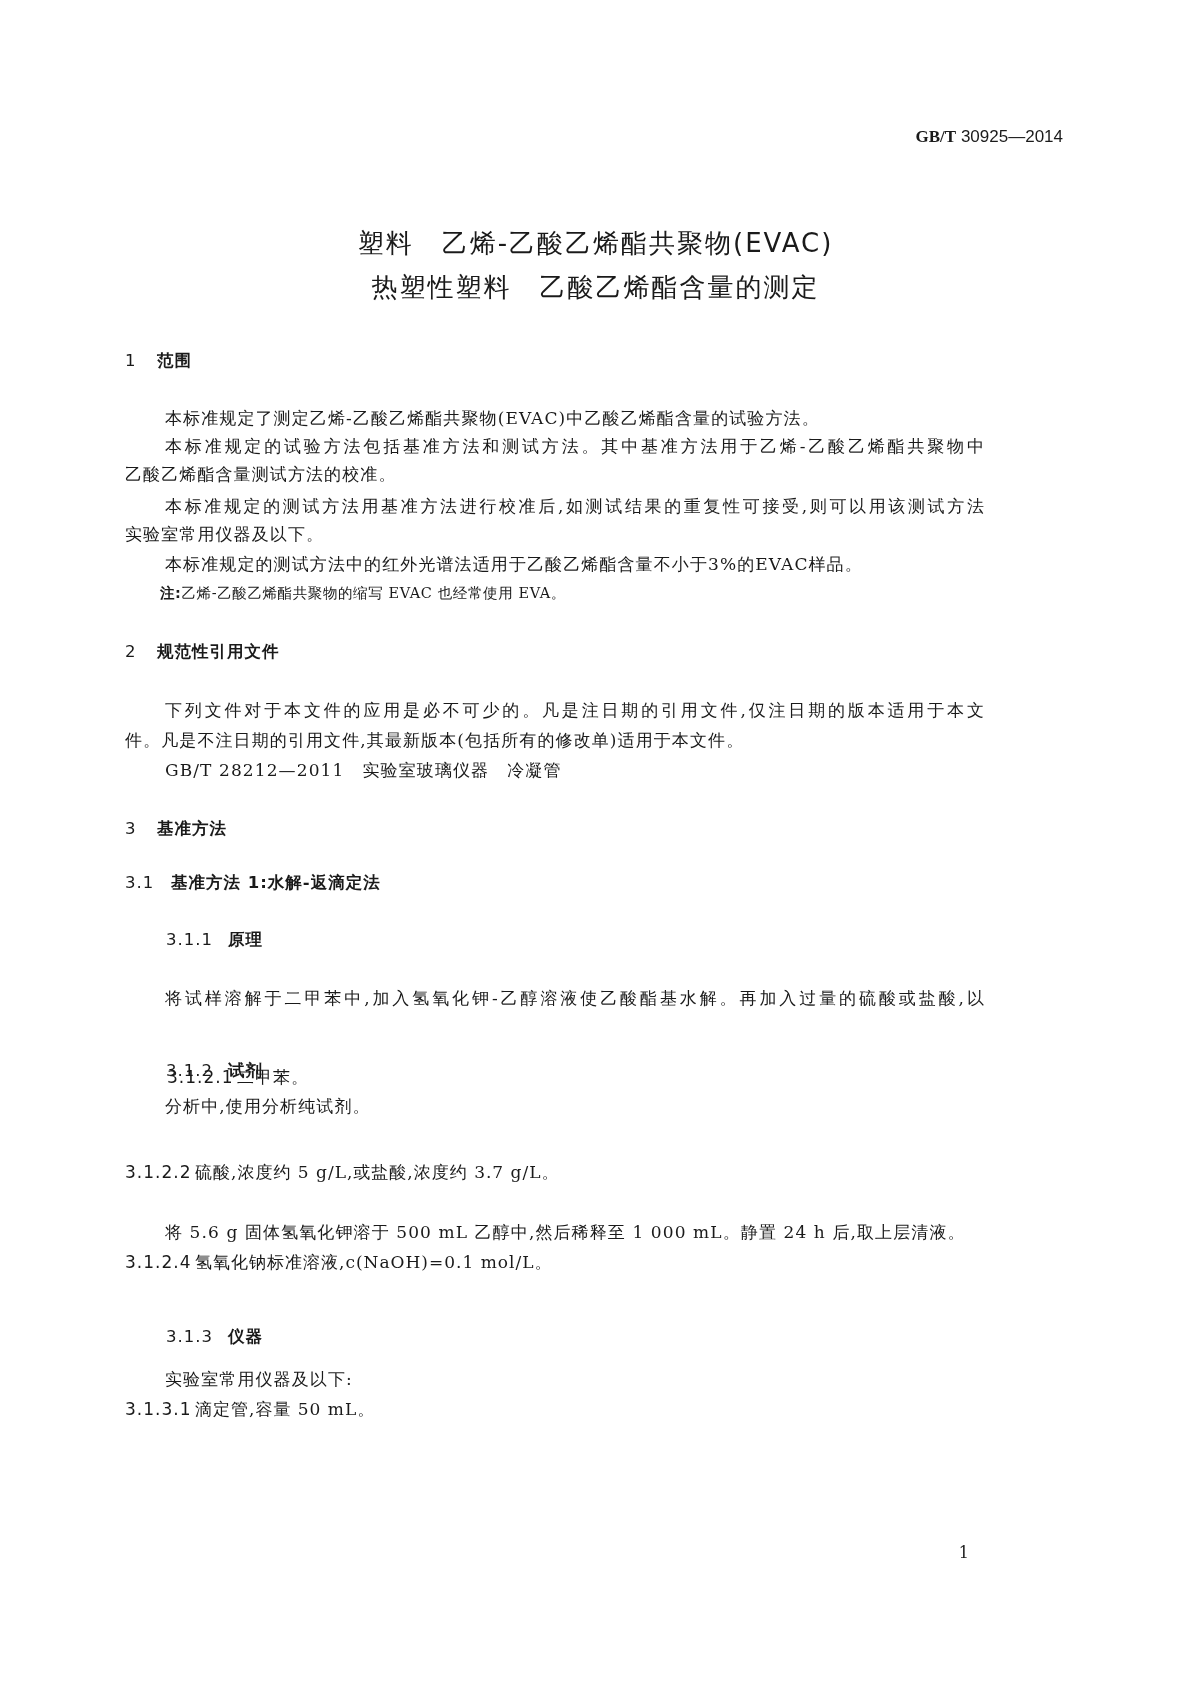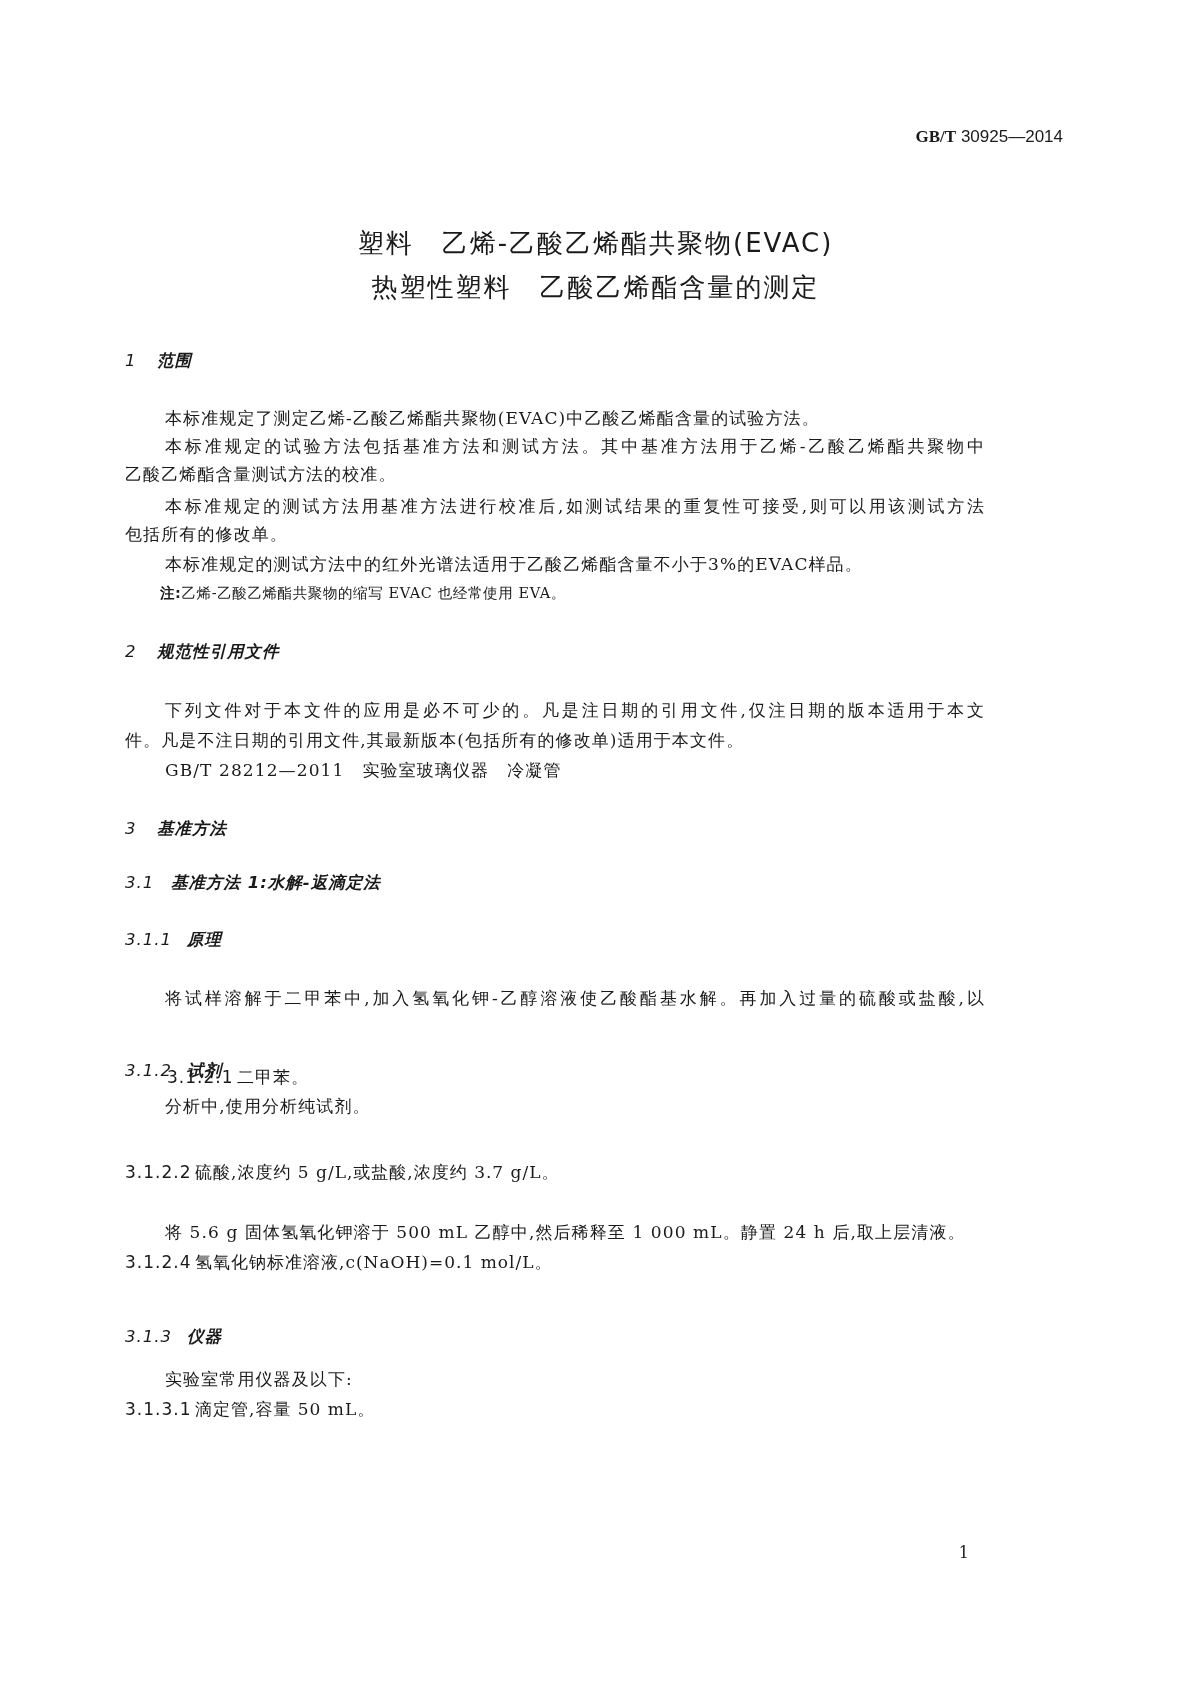"1 范围" .h1 { font-style: italic -> none }
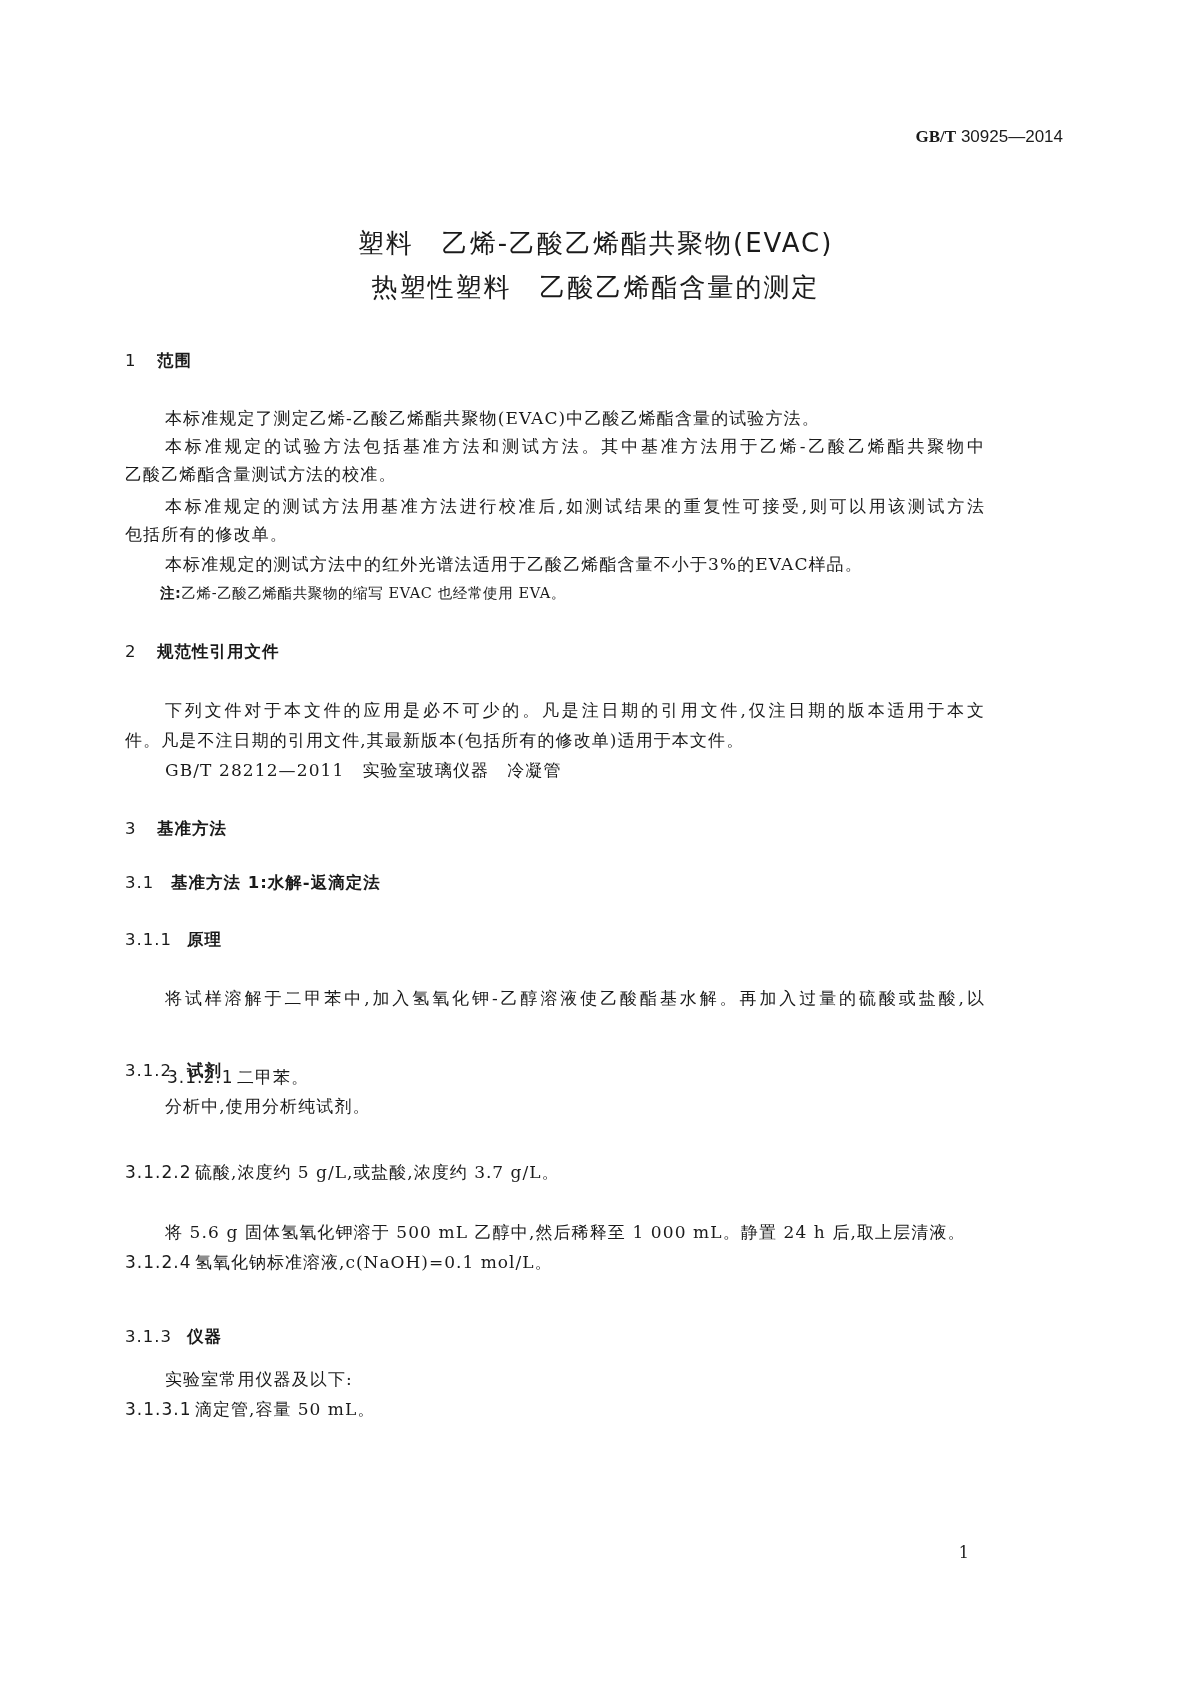"包括所有的修改单。" div.abs { text: 包括所有的修改单 -> 实验室常用仪器及以下 }
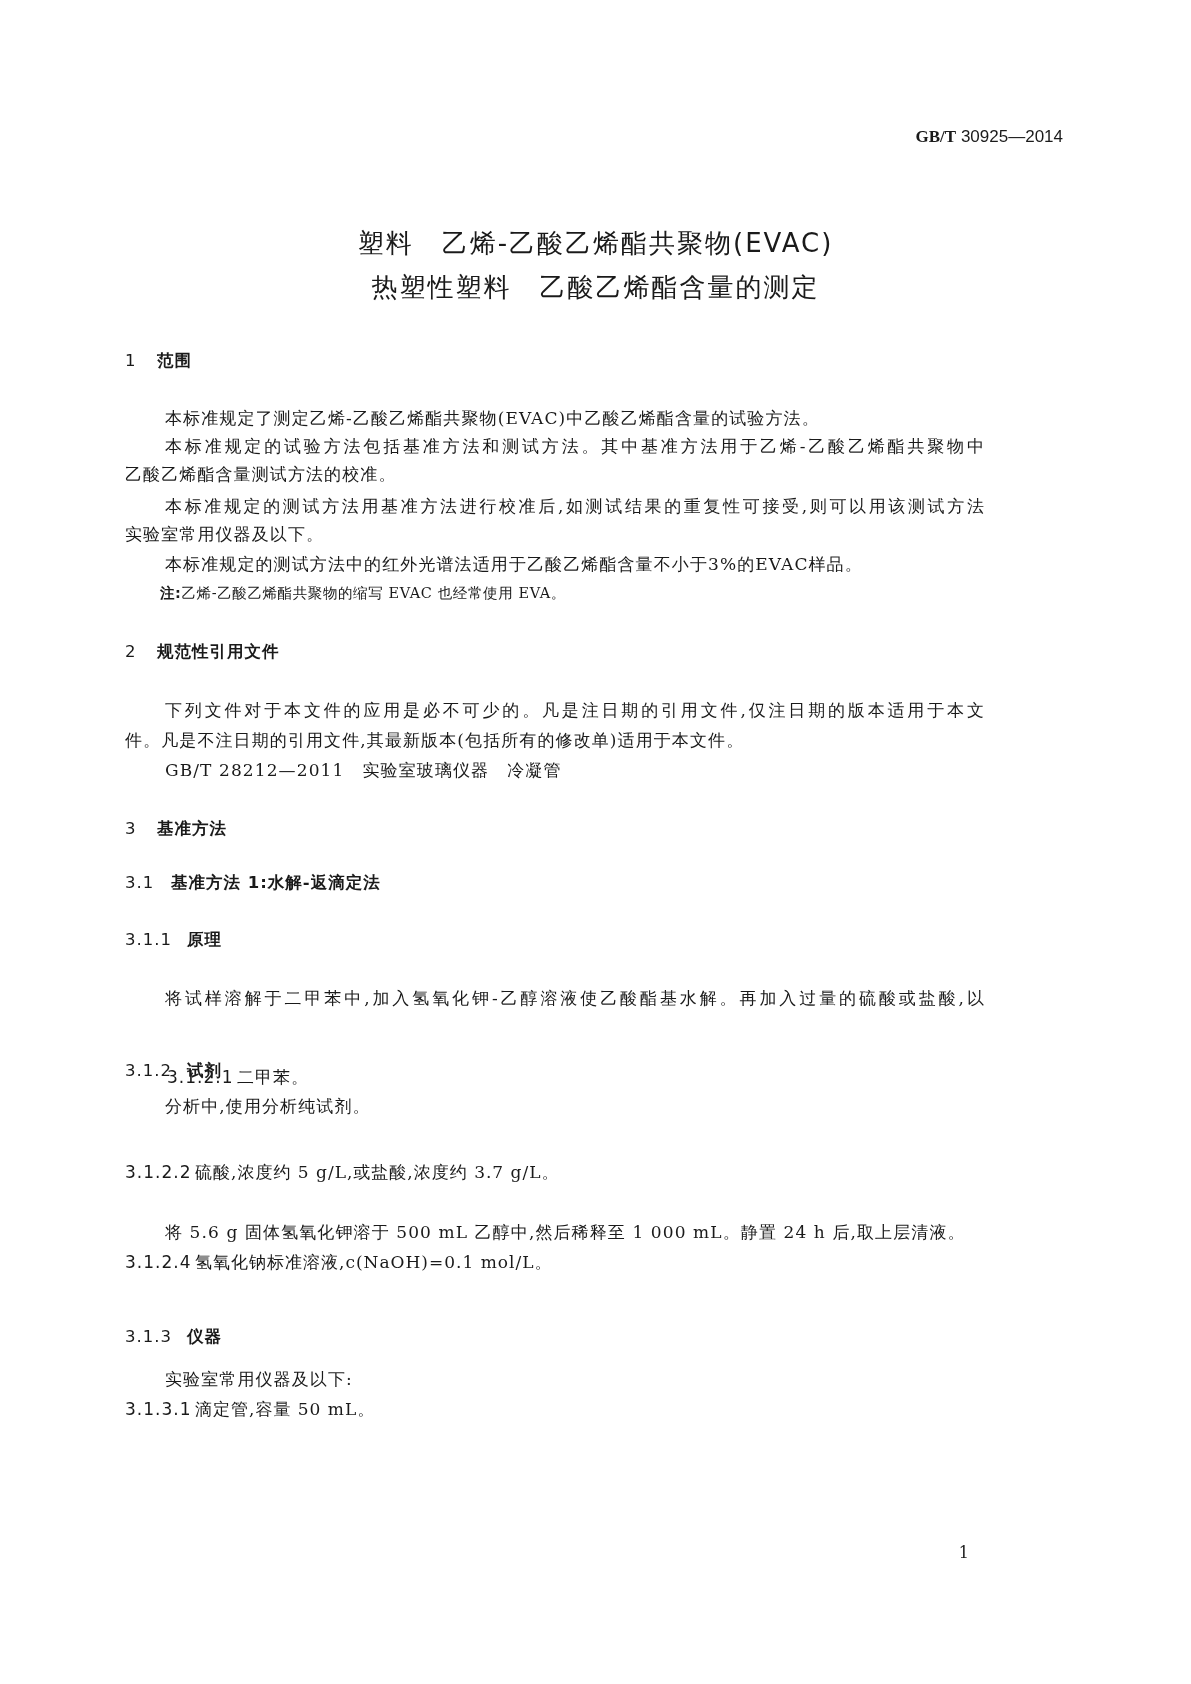"3.1.1" .h3num { margin-left: none -> 41px }
